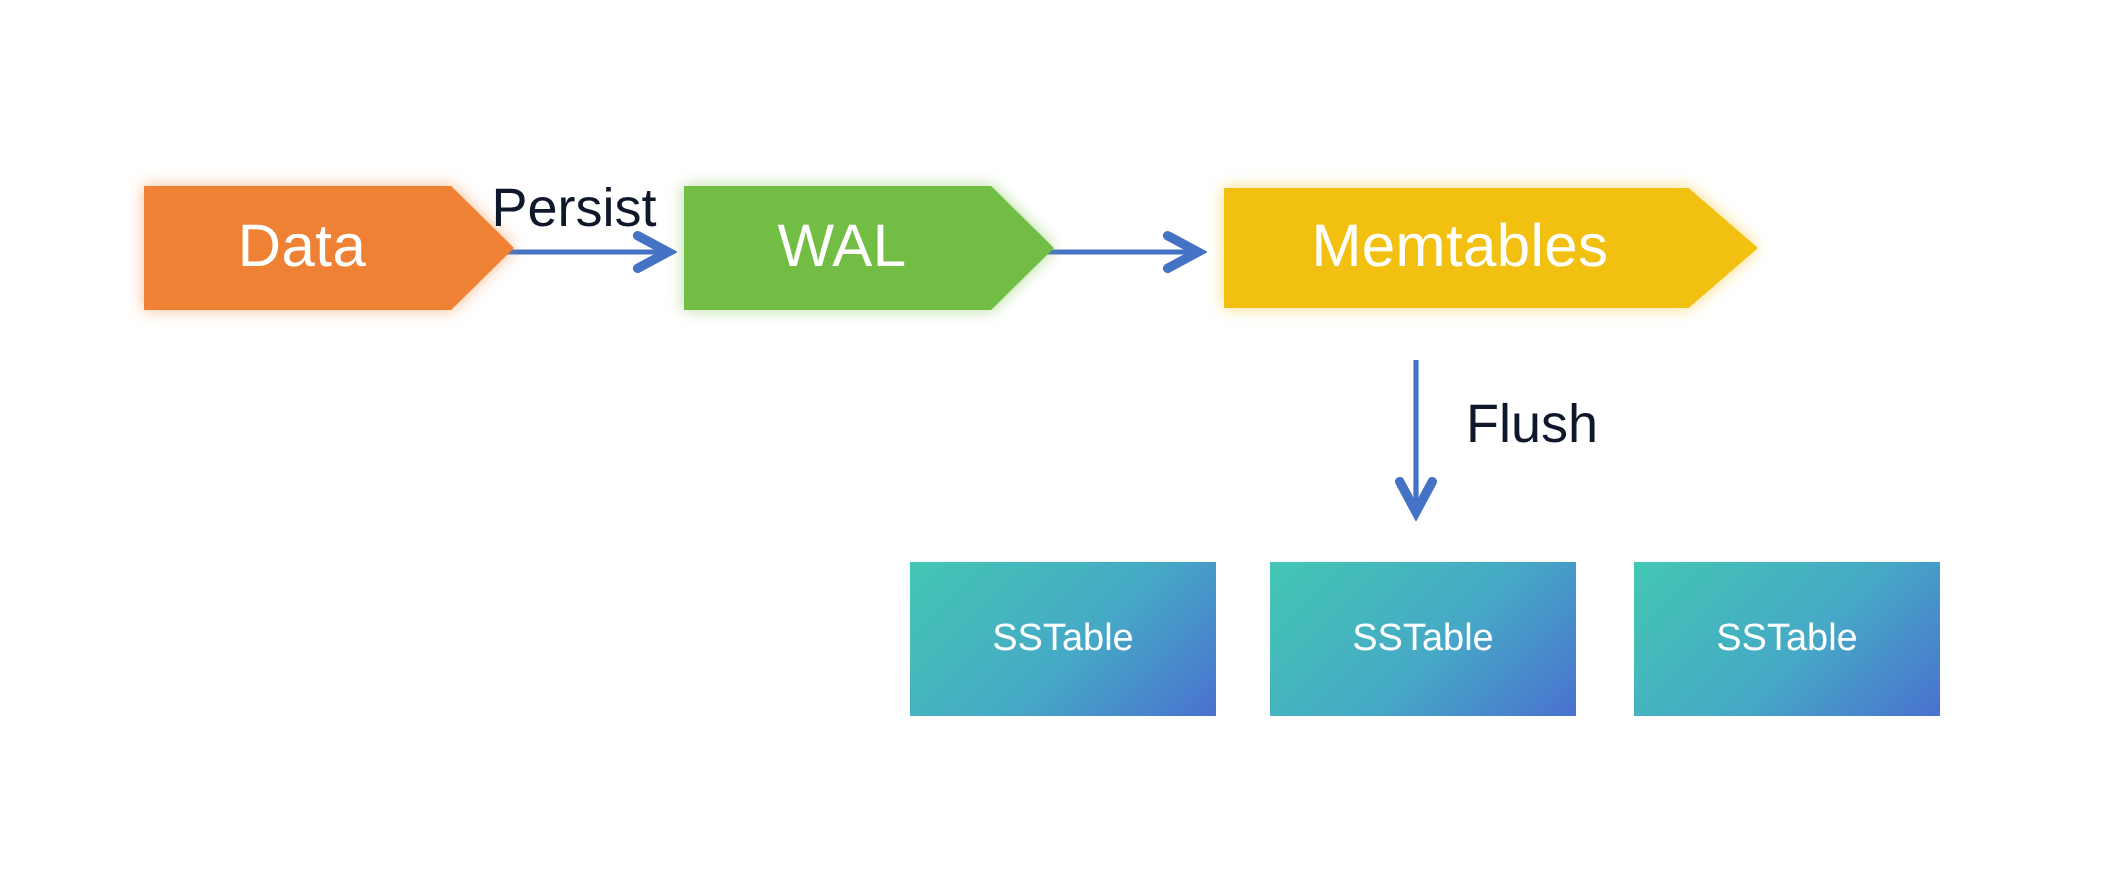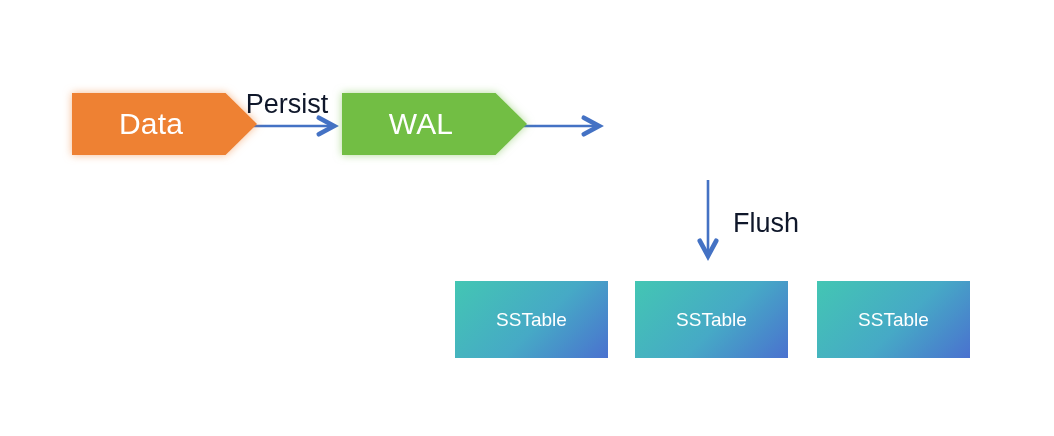"Memtables" div.shape-wrap { html: none -> <div> <div> <span>Memtables</span> </div> </div> }
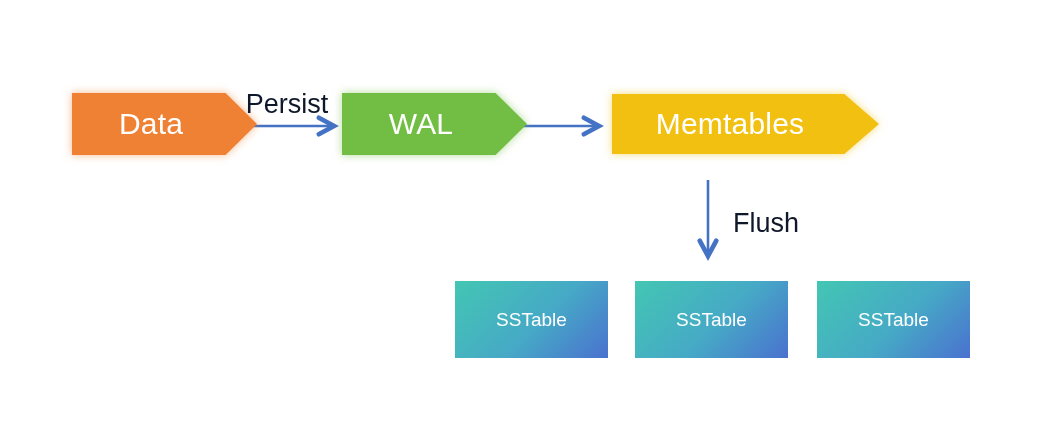"Flush" .label-flush { top: 208px -> 197px }
